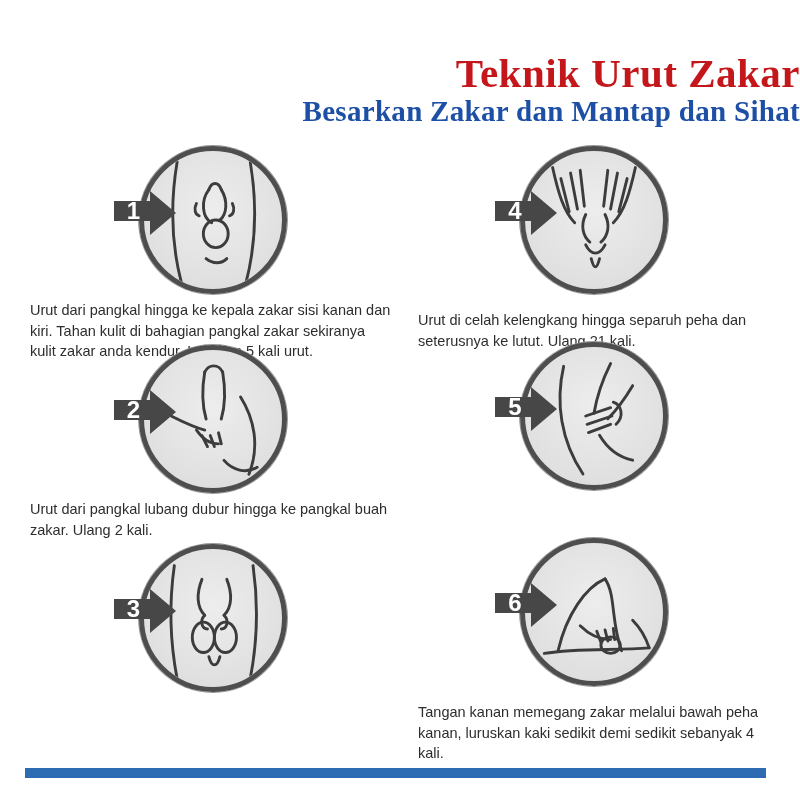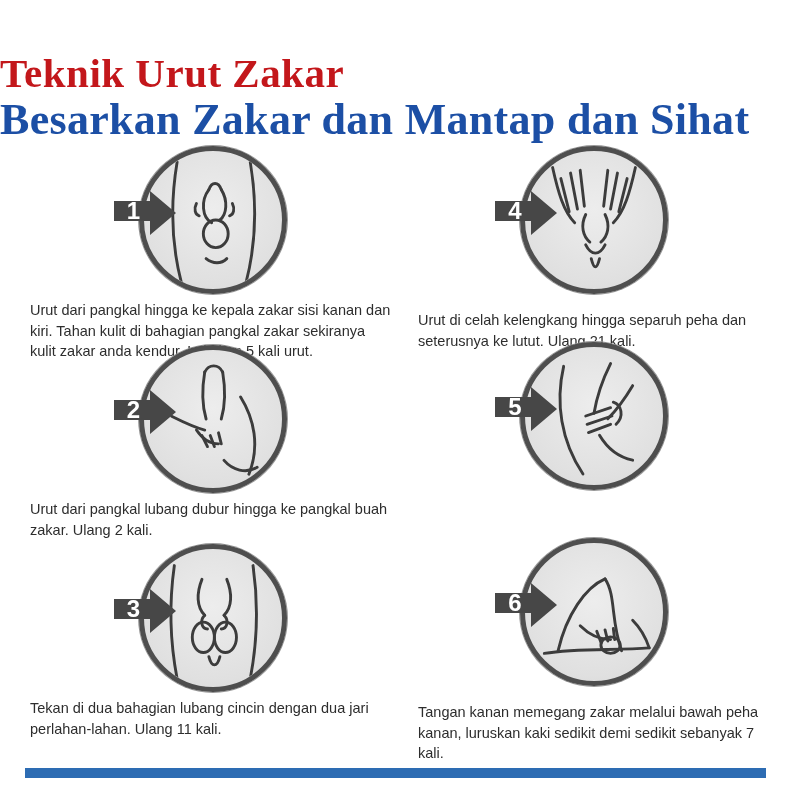"Teknik Urut Zakar" .title-block { text-align: left -> right }
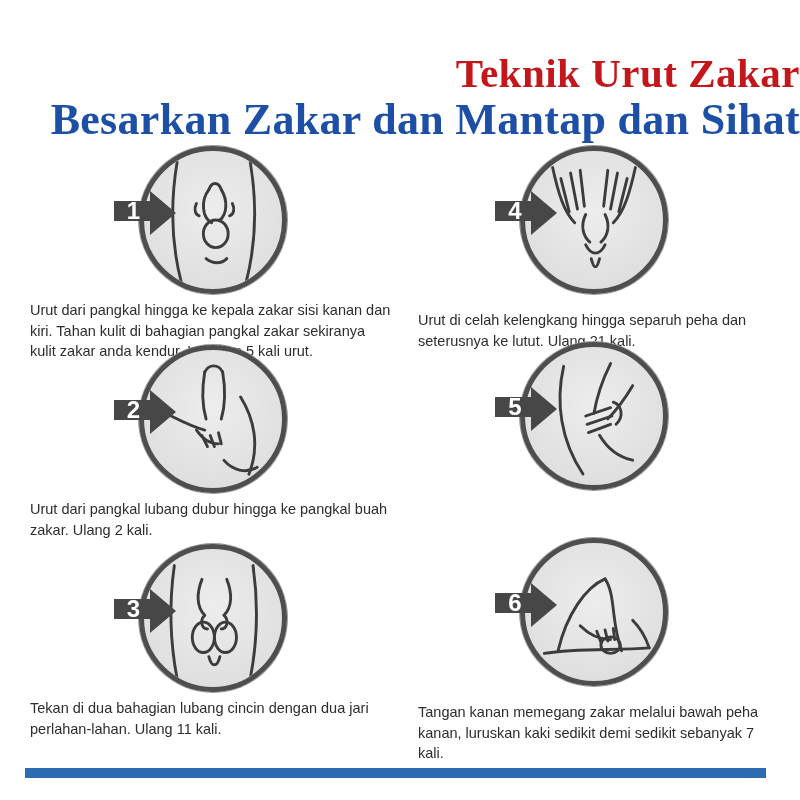"Besarkan Zakar dan Mantap dan" .title-line2 { font-size: 44px -> 29px }
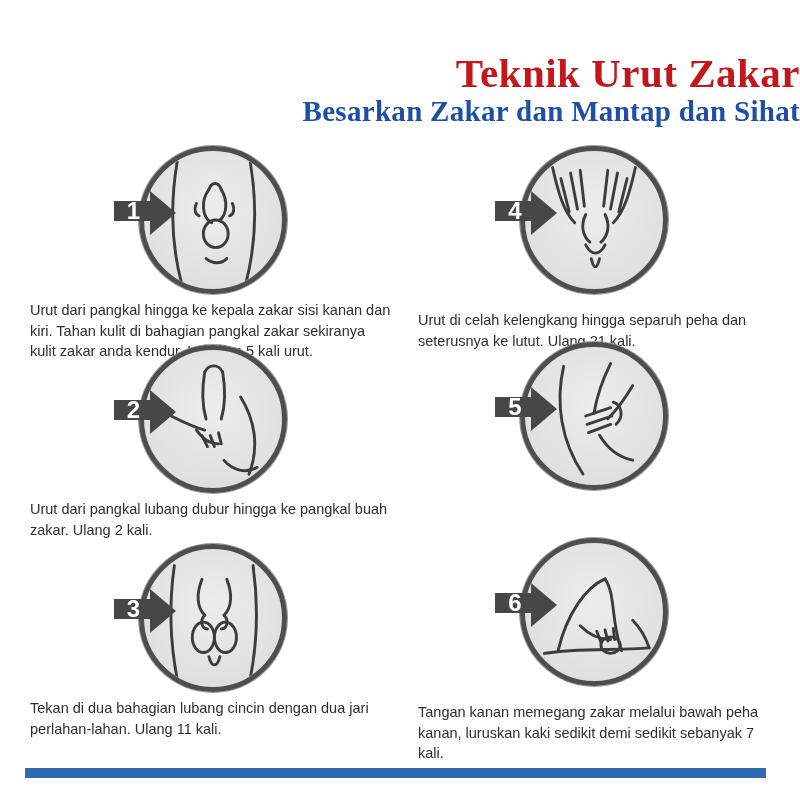"Tekan di dua bahagian lubang" p.caption { html: <p>Tekan di dua bahagian lubang cincin dengan dua jari perlahan-lahan. Ulang 11 kali.</p> -> none }
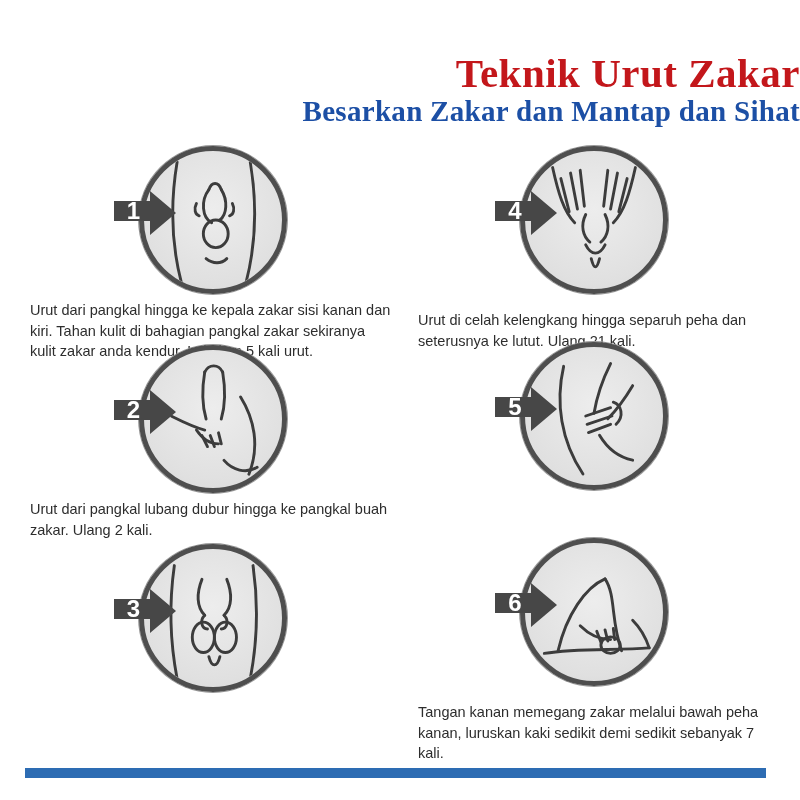"Tangan kanan memegang zakar melalui" p.caption { text: 7 -> 4 }
